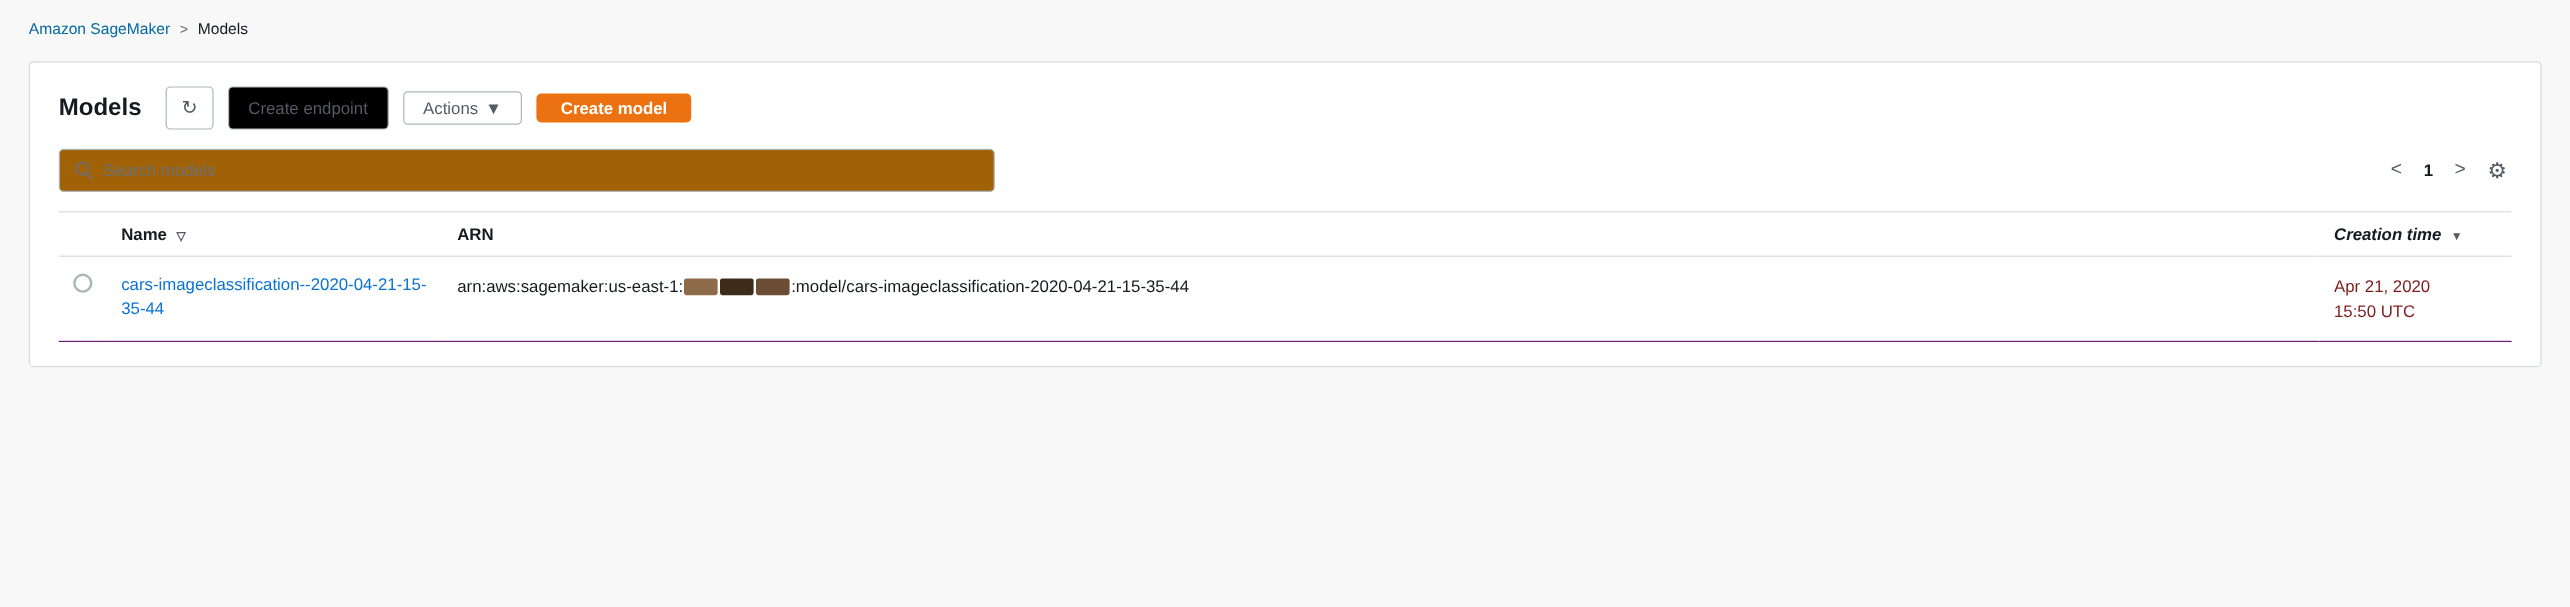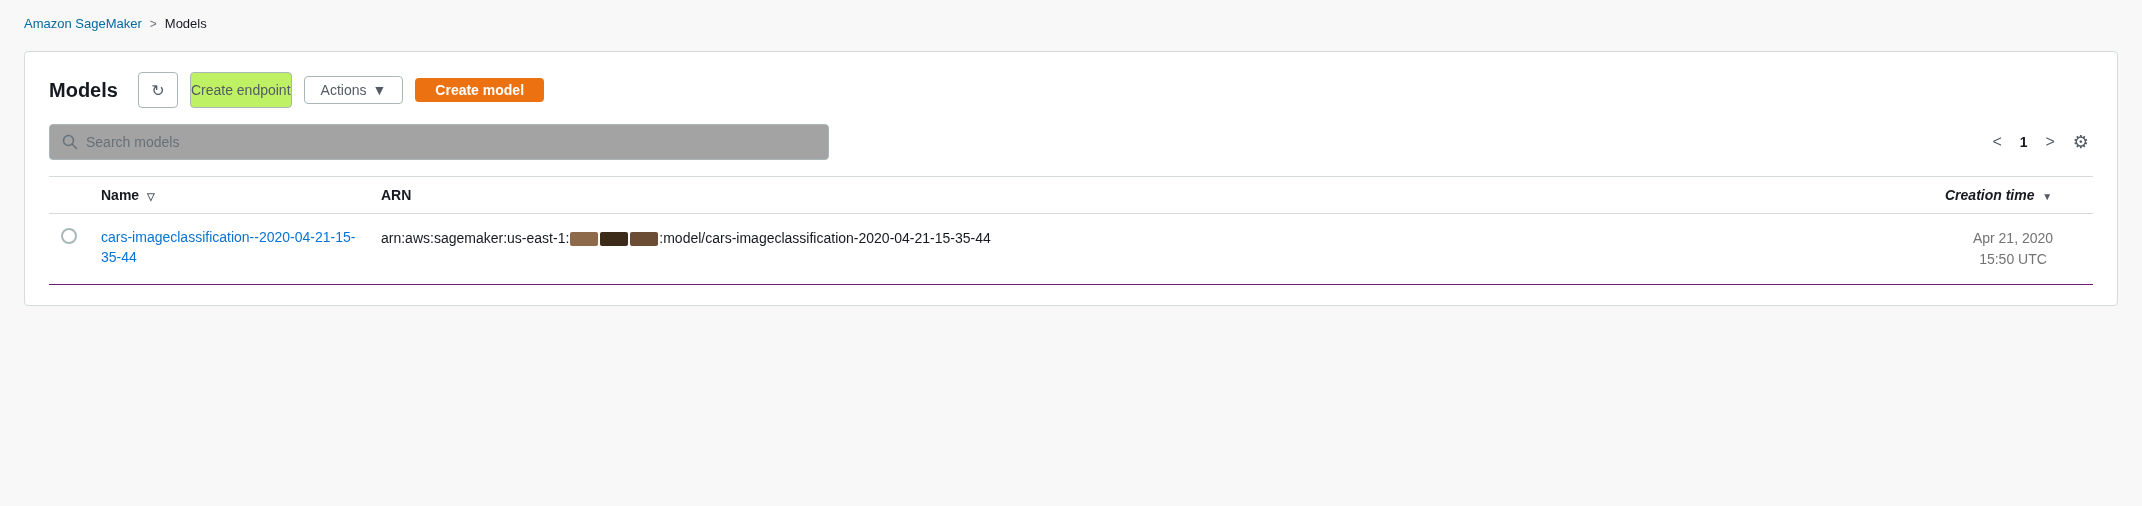"Create endpoint" .btn-secondary { background: #bef264 -> #000000; padding: 0 0 -> 0 16px }
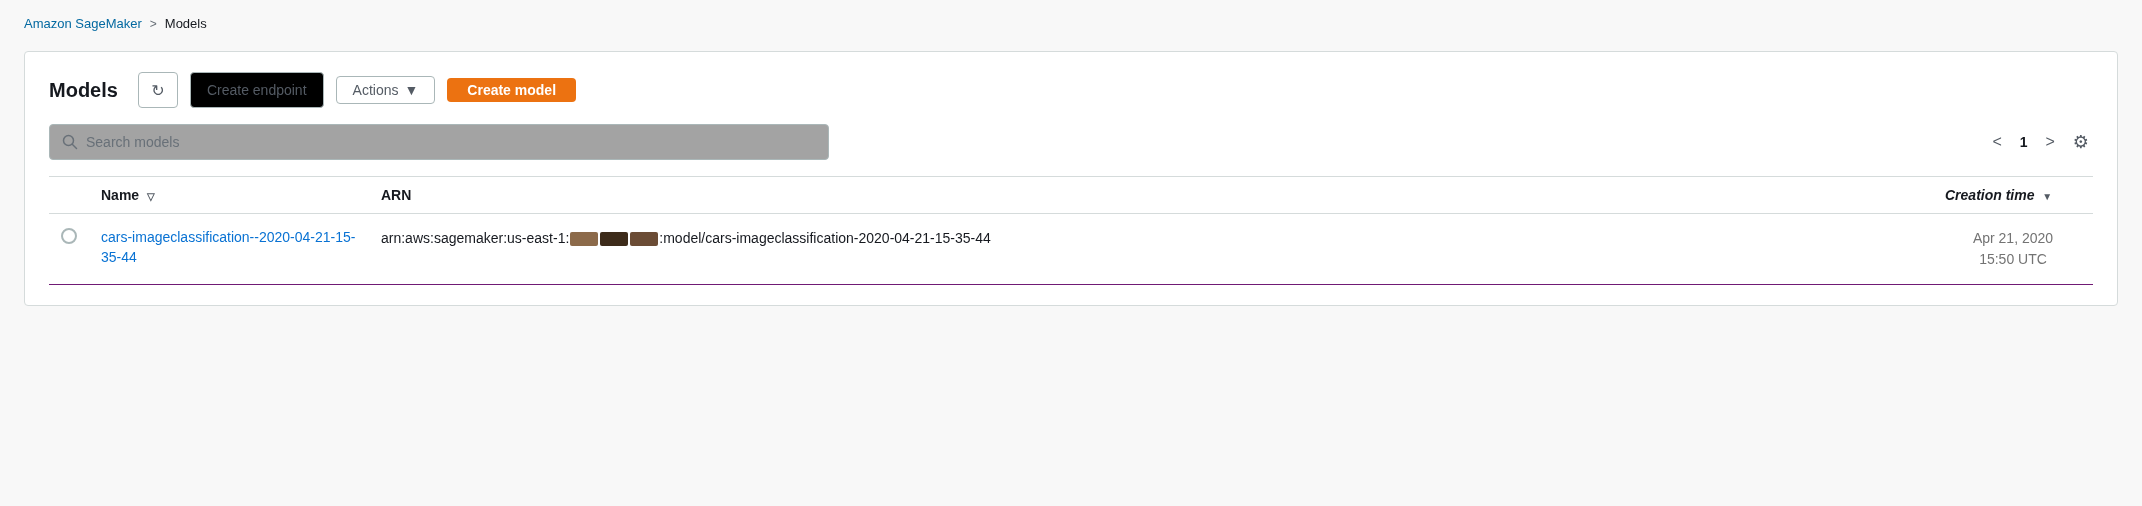"Search models" .search-container { background: #a3a3a3 -> #a16207 }
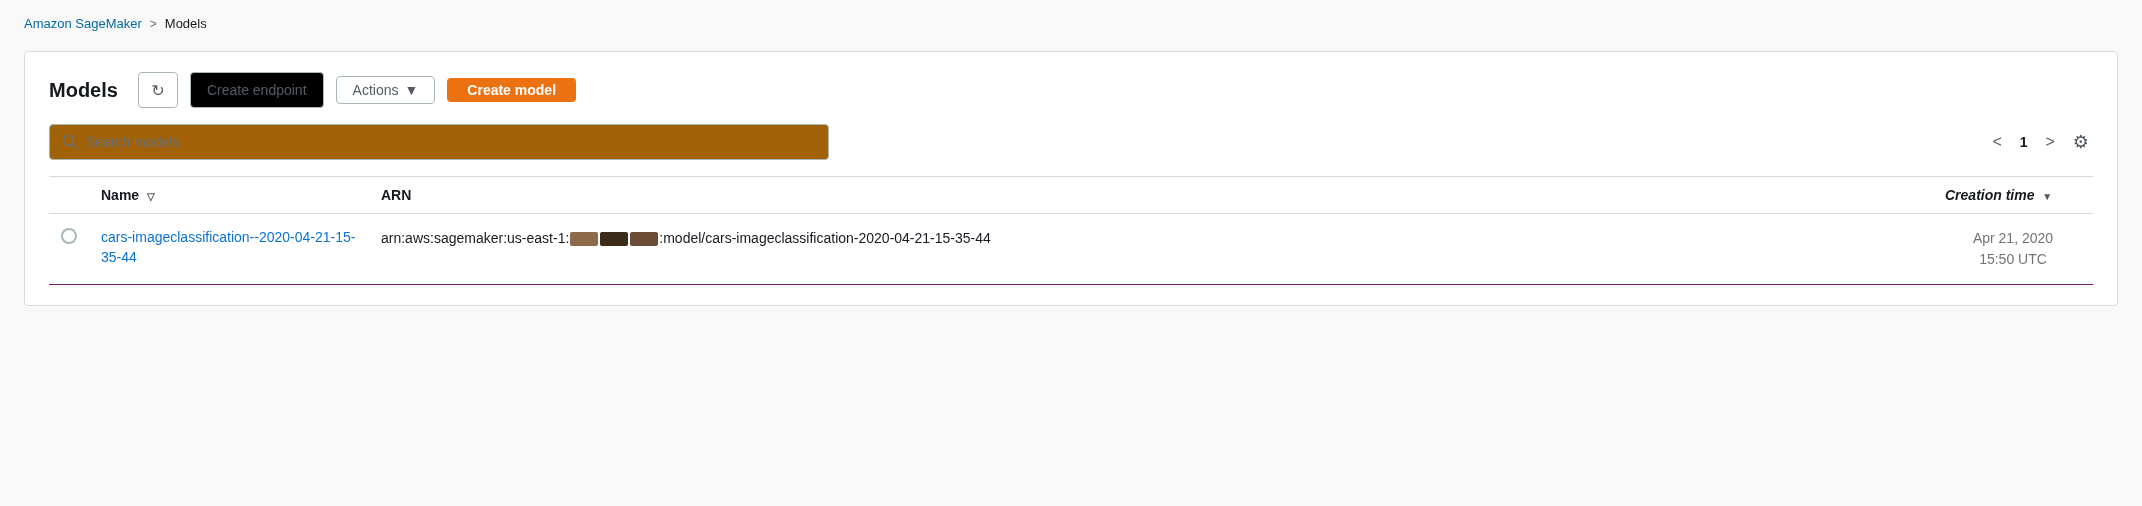"Apr 21, 2020" .creation-cell { color: #737373 -> #7f1d1d; text-align: center -> left }
